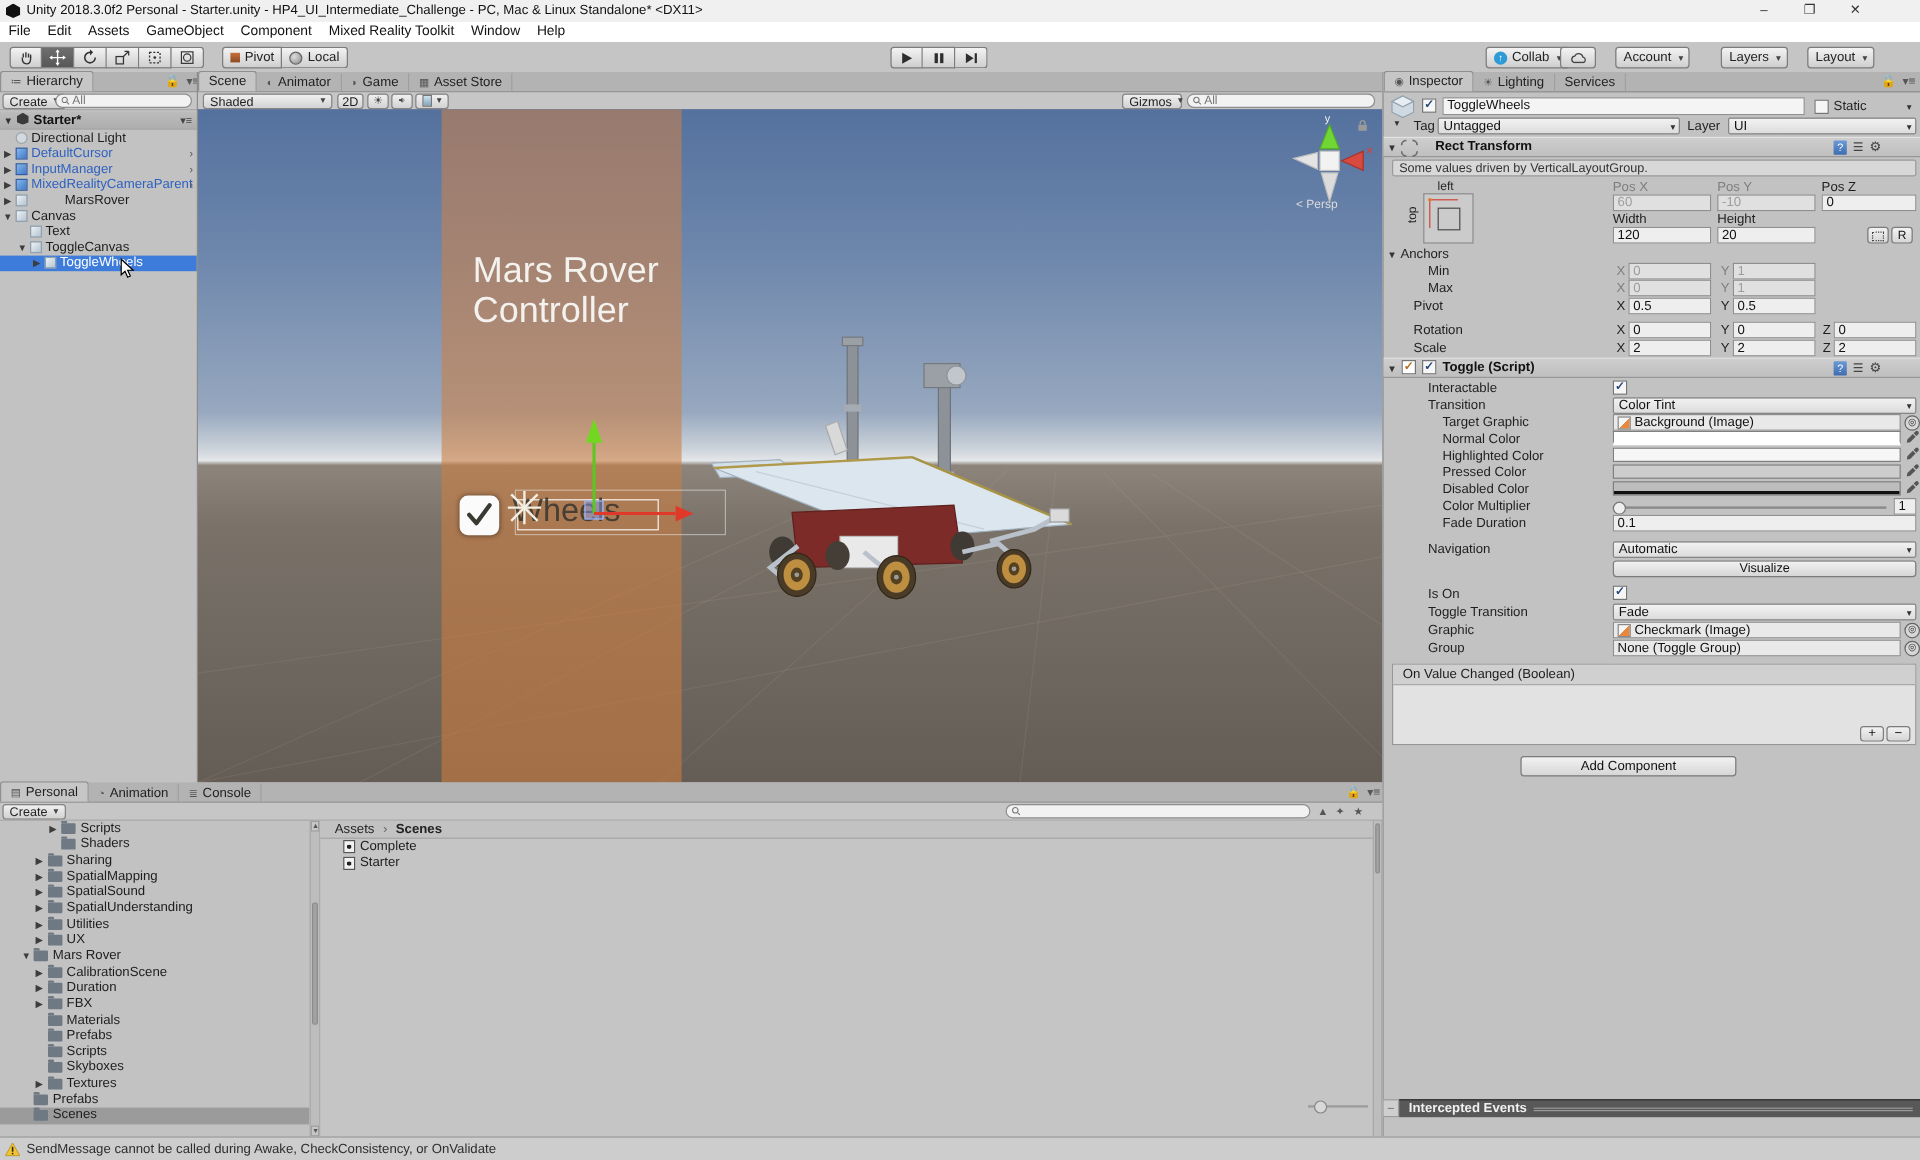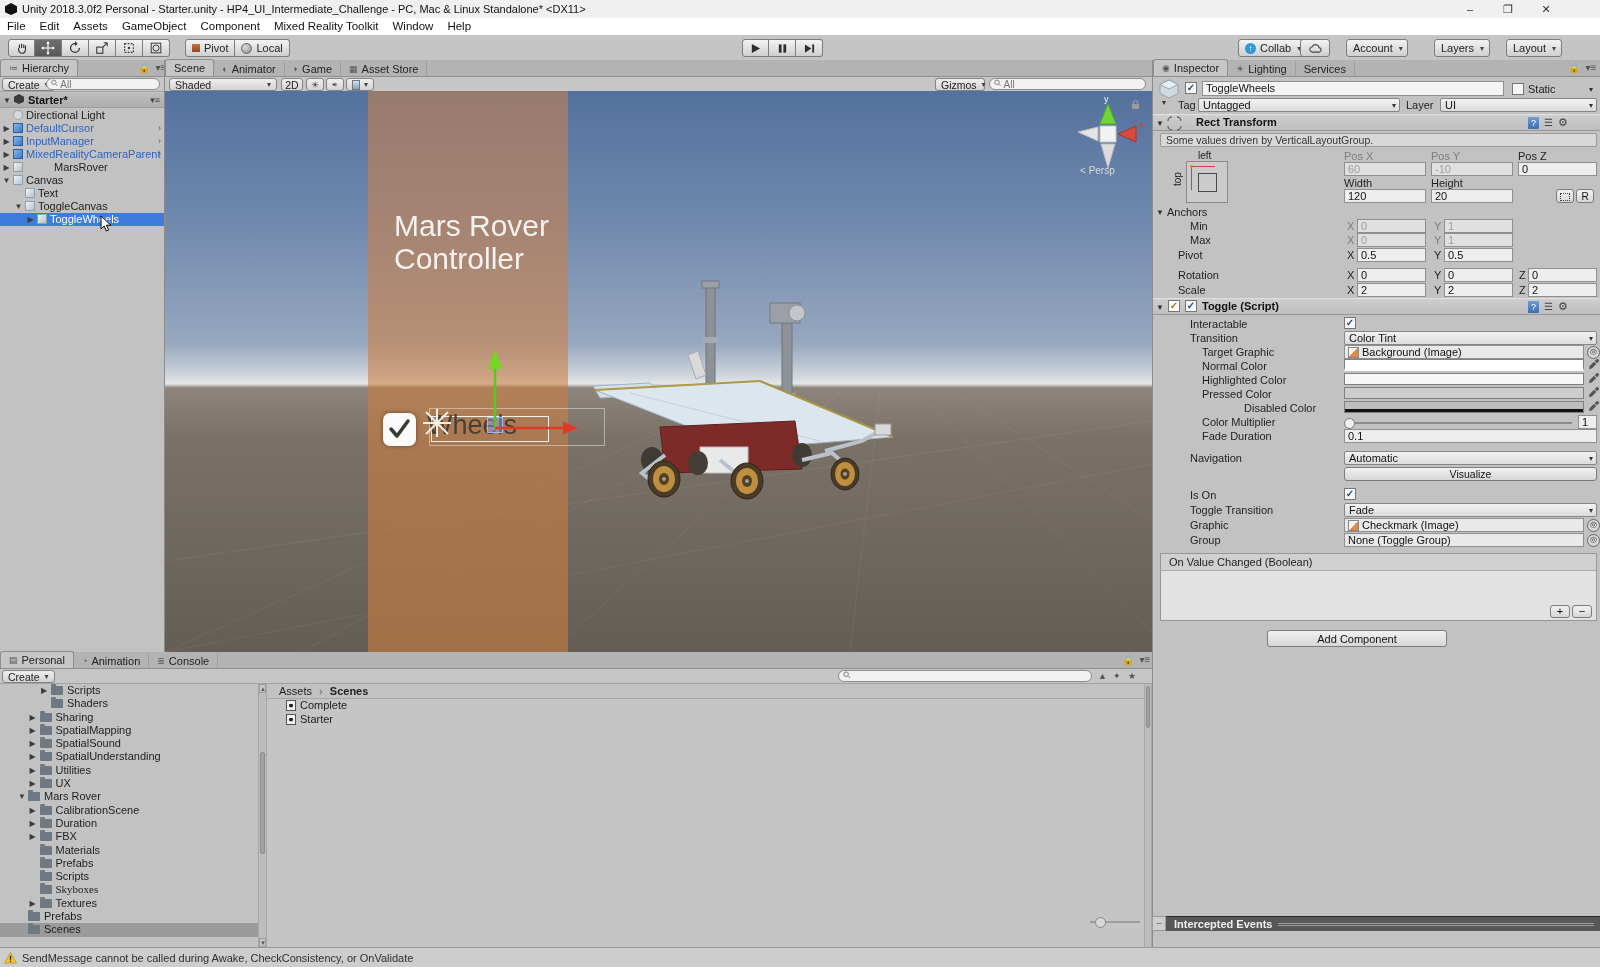"Create" .minibtn { align-items: center -> flex-start }
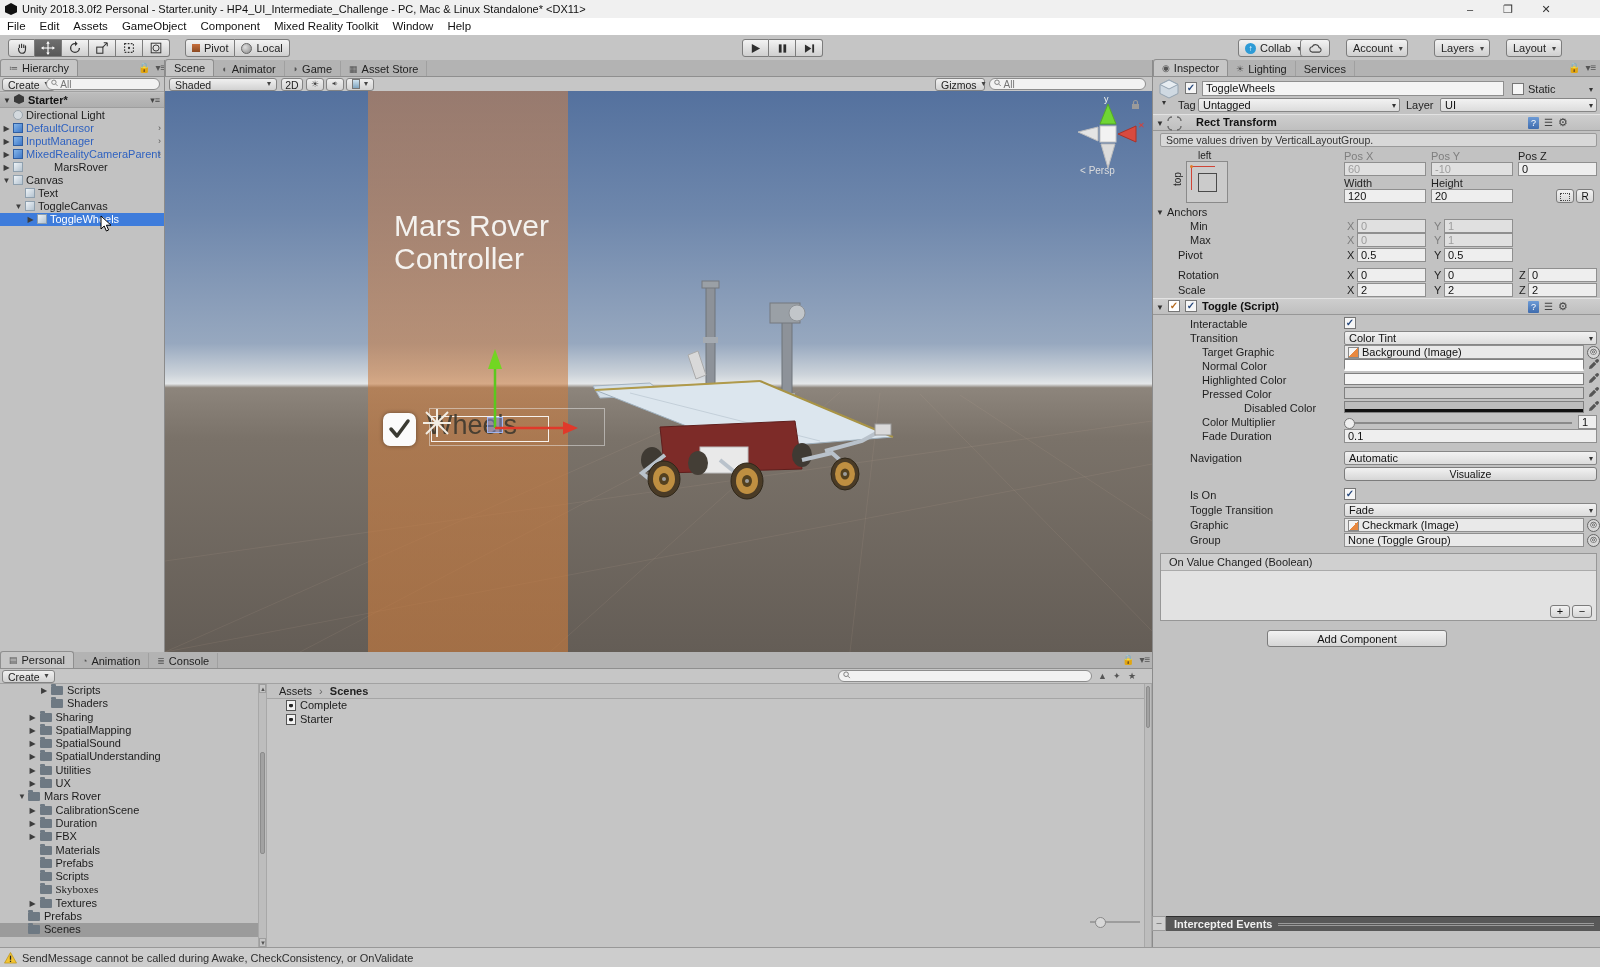"All" .searchoval { align-items: none -> center }
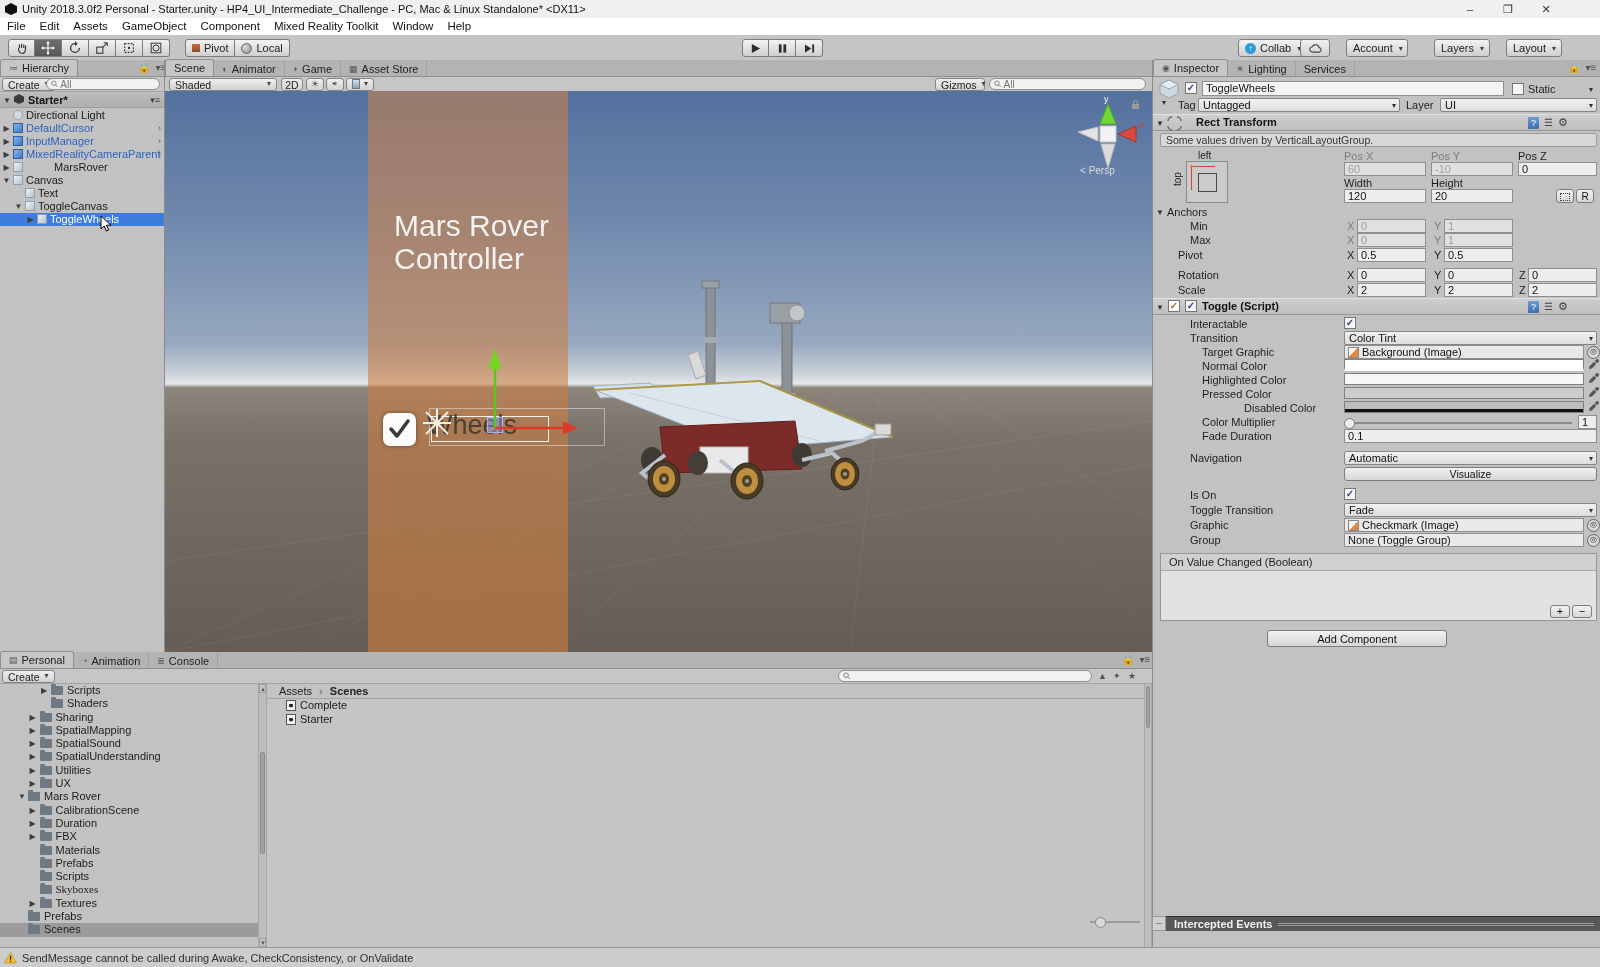"Disabled Color" span.ilabel { left: 1244px -> 1202px }
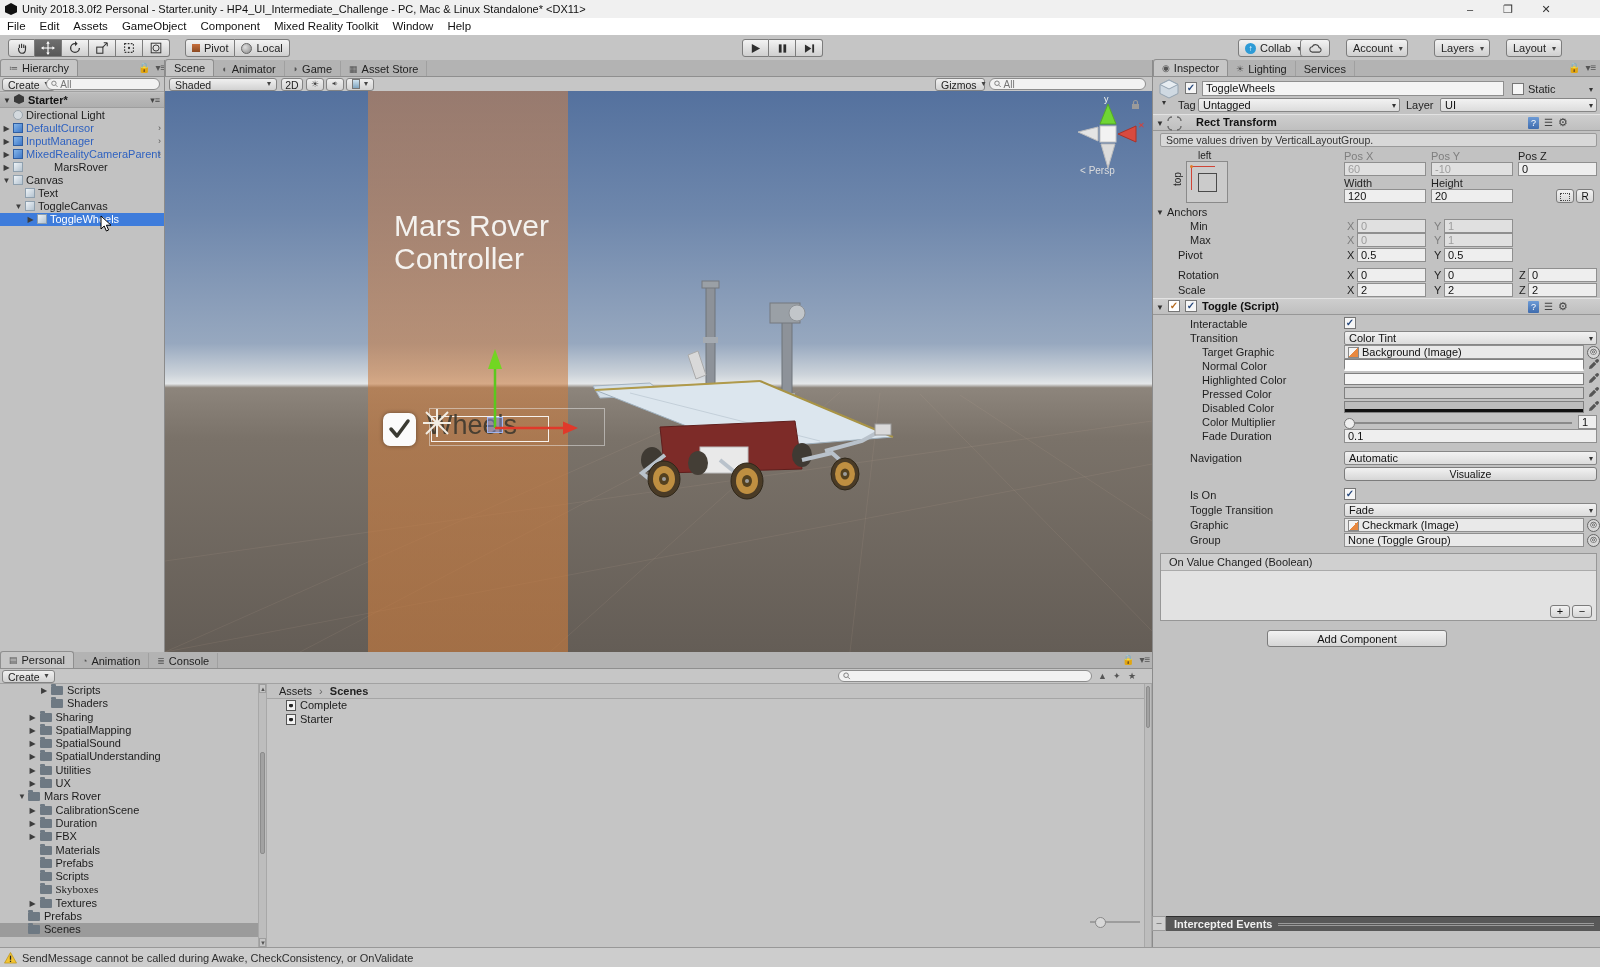"Skyboxes" span.tlabel { font-family: Liberation Serif, serif -> none }
